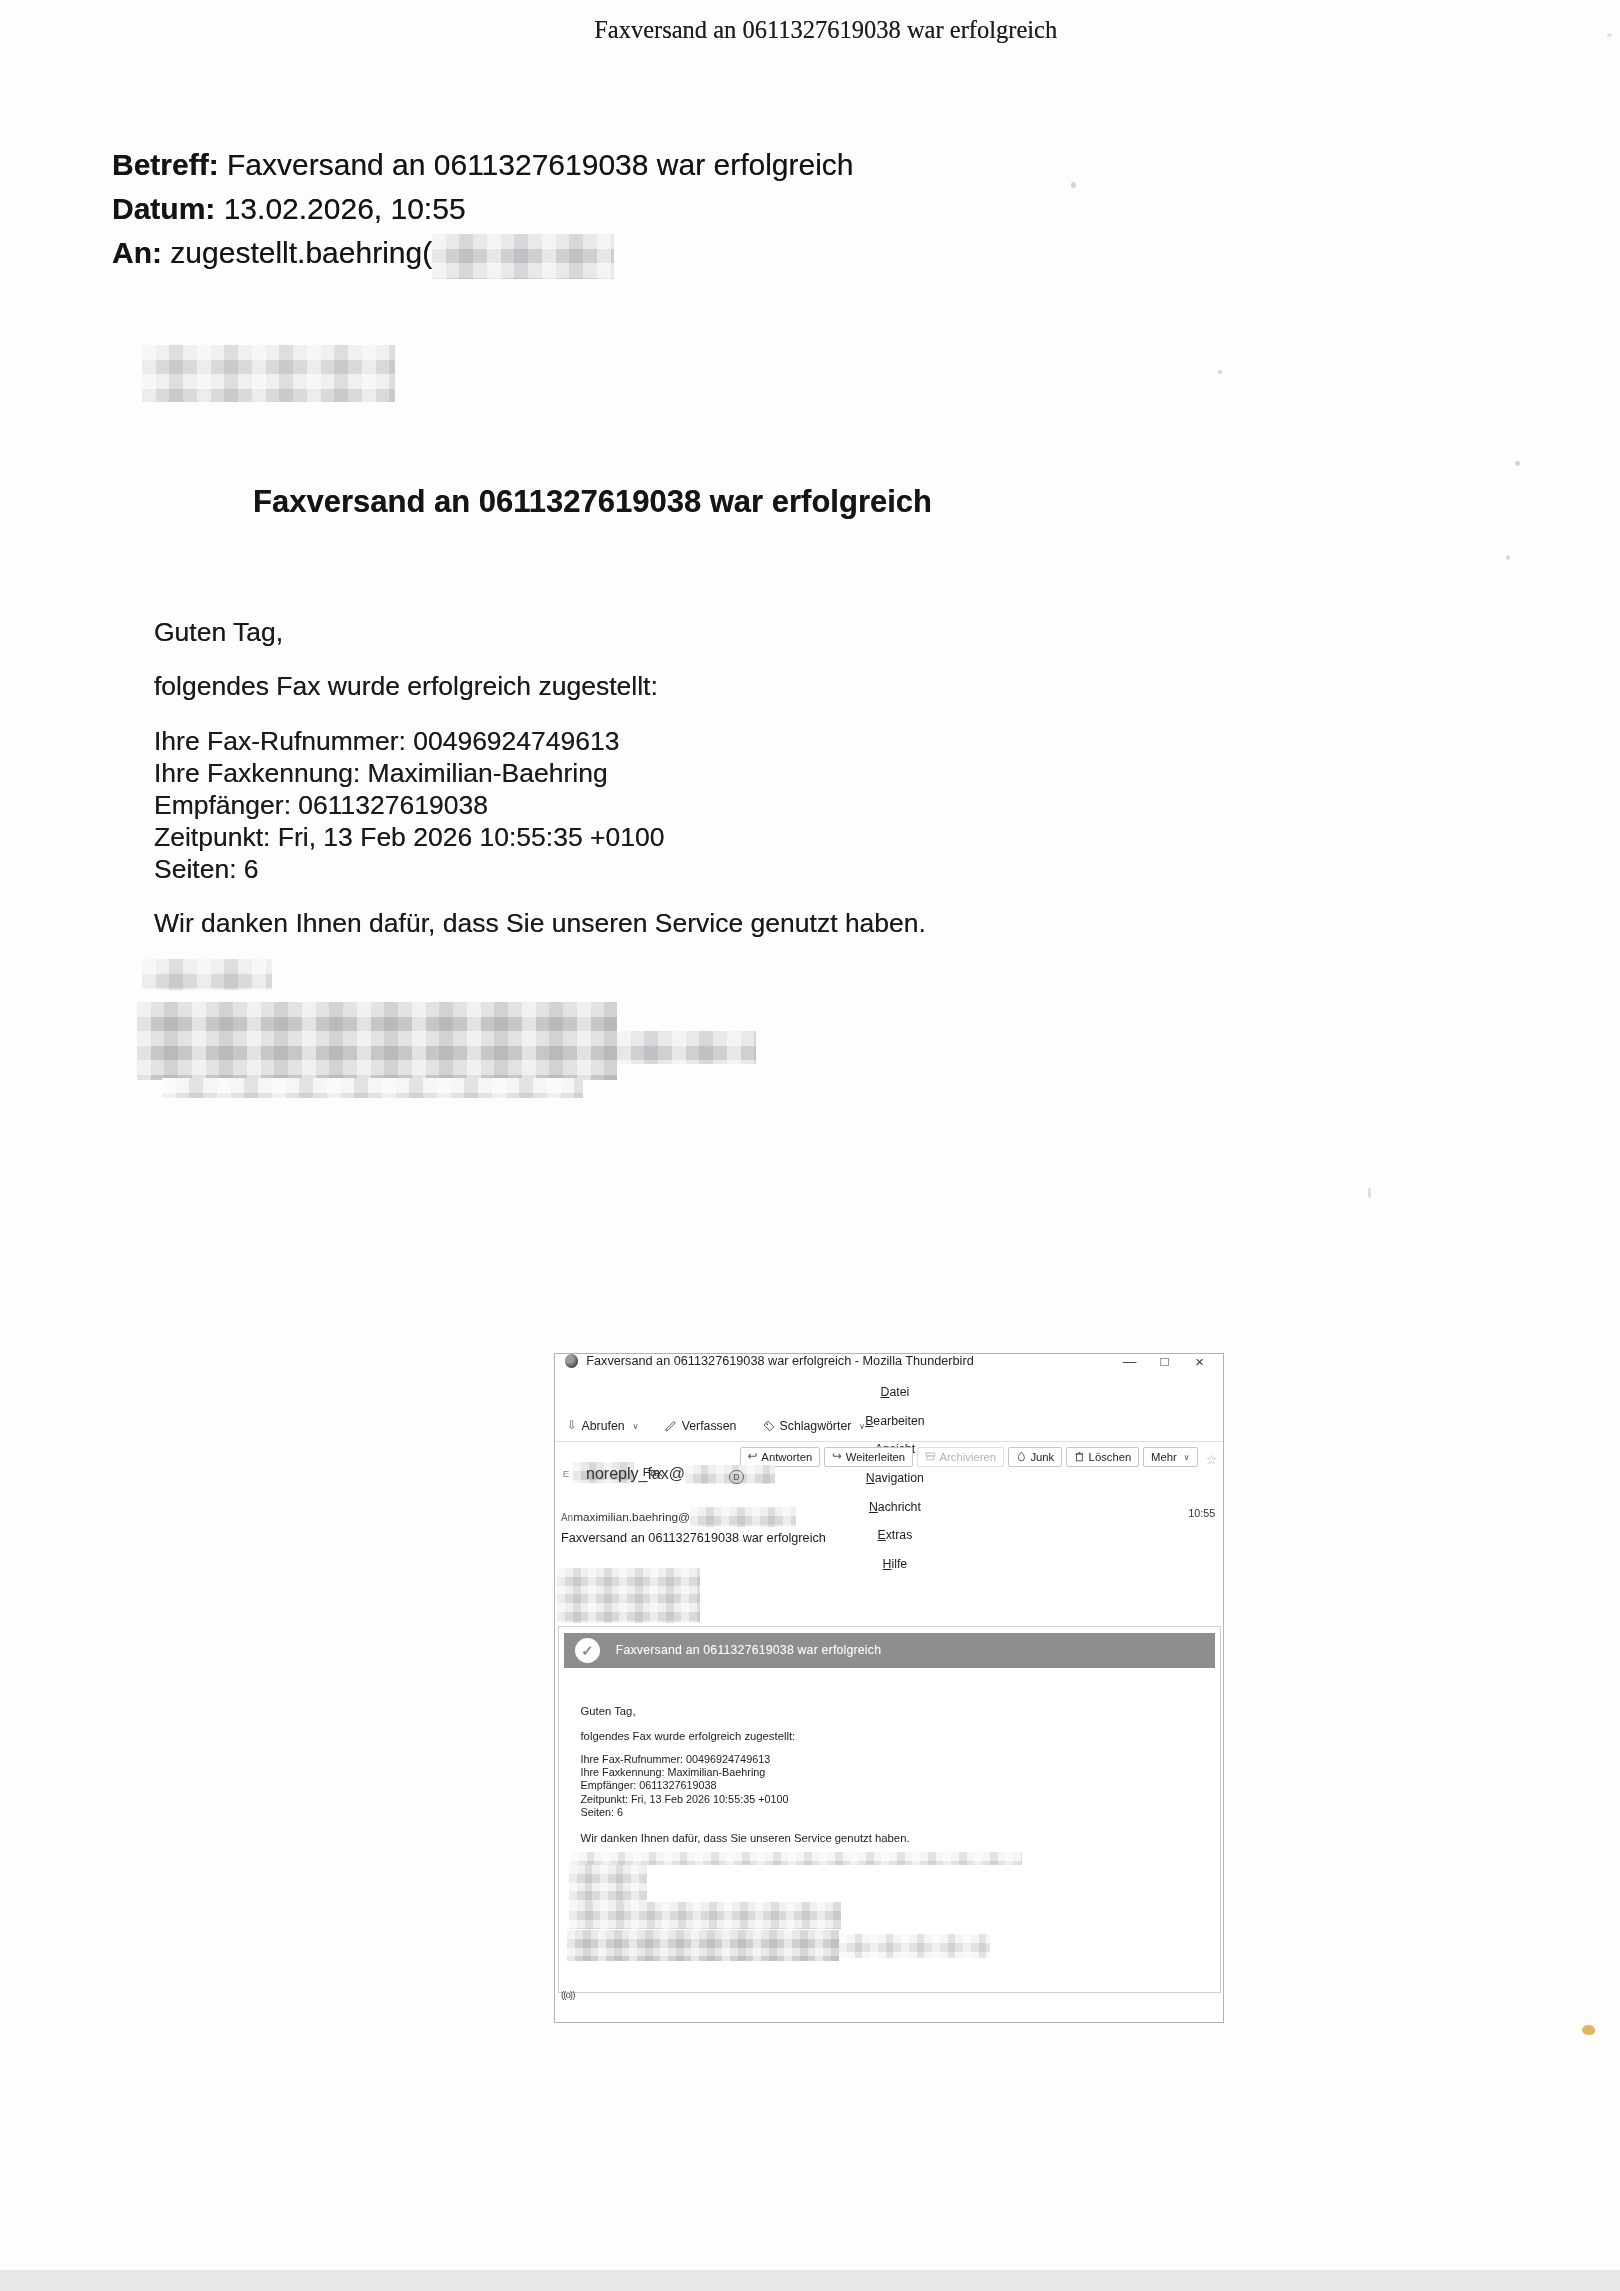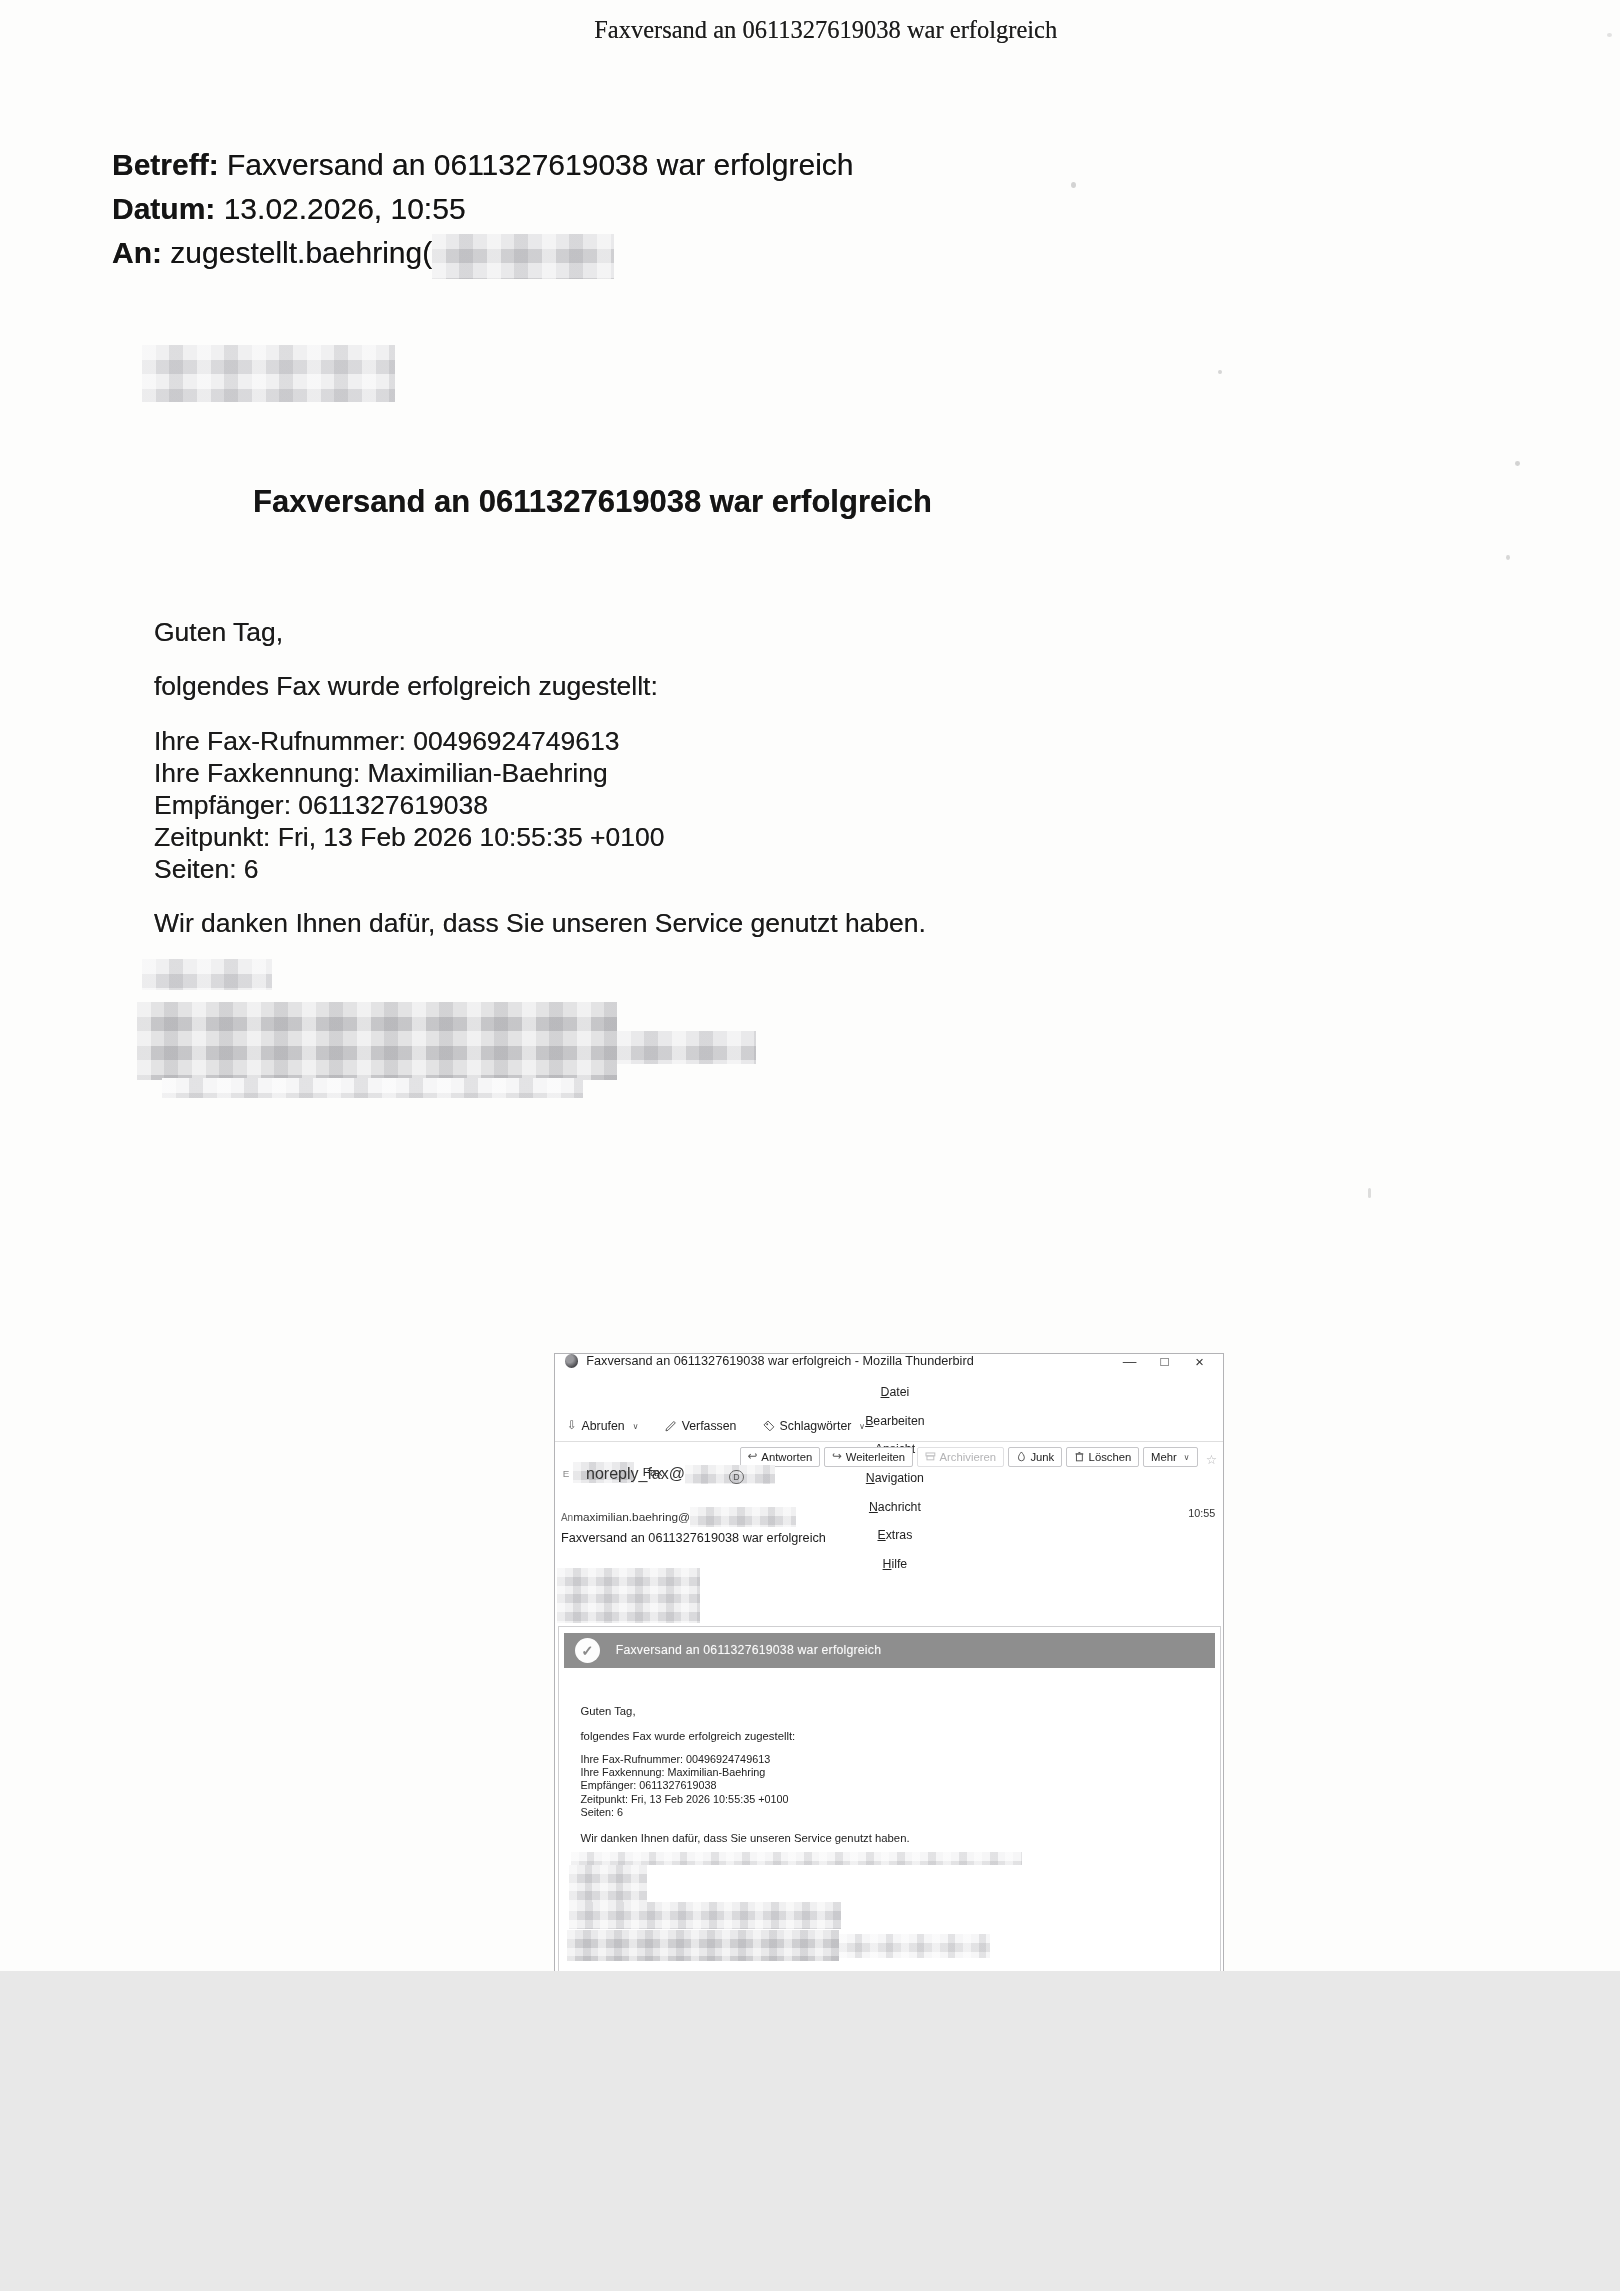"Faxversand an 0611327619038 war" #canvas { height: 1971px -> 2270px }
